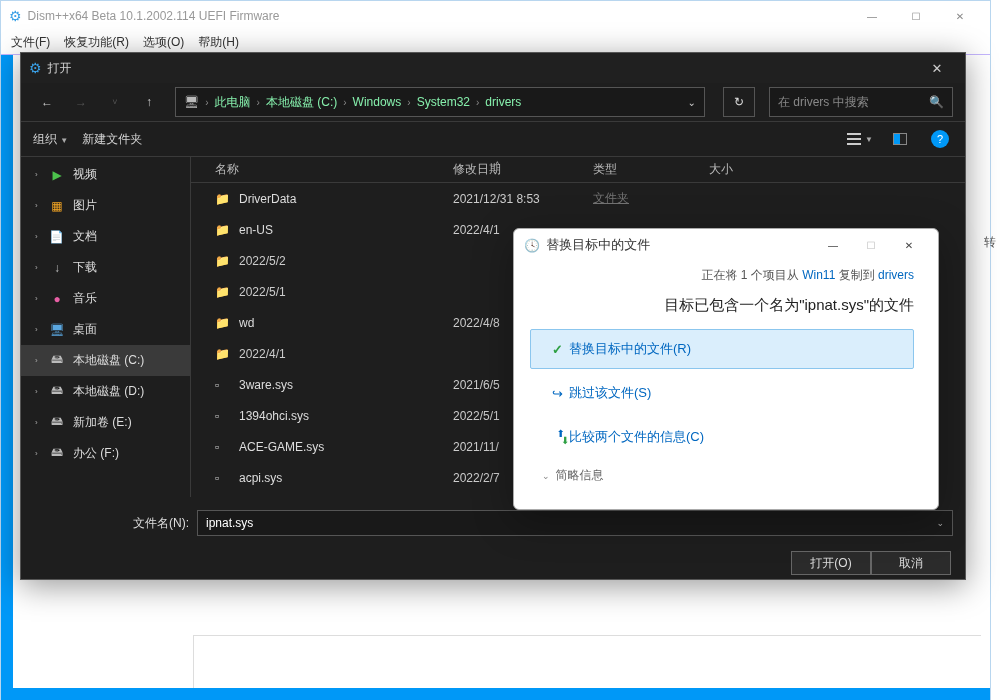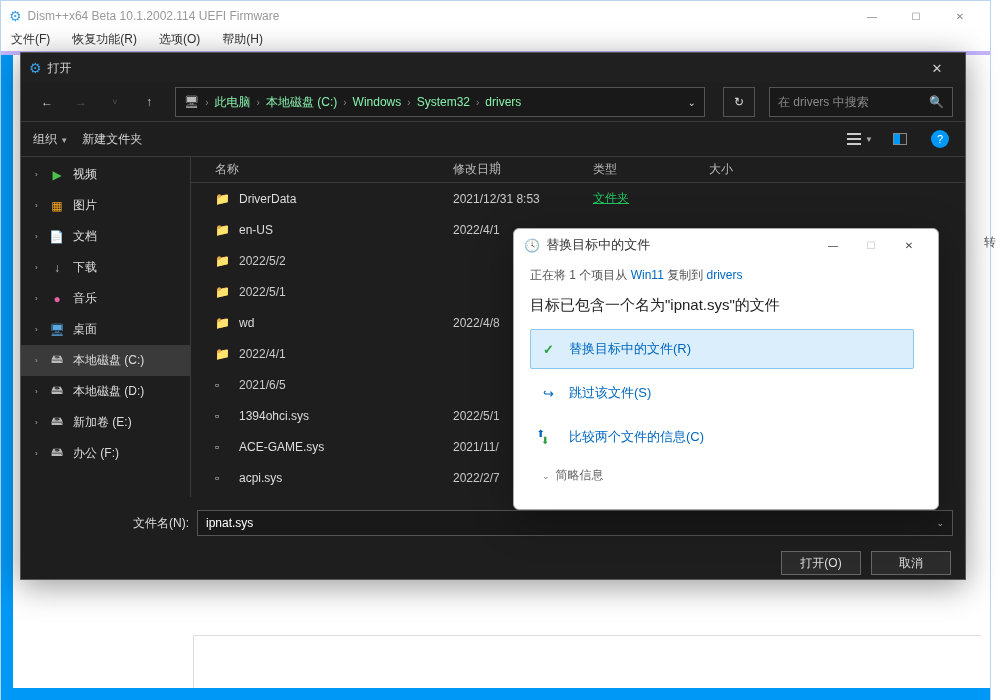"文件(F)" .app-menubar { align-items: none -> center; border-bottom: 4px solid #c4b5fd -> 1px solid #c4b5fd; gap: 22px -> 14px }
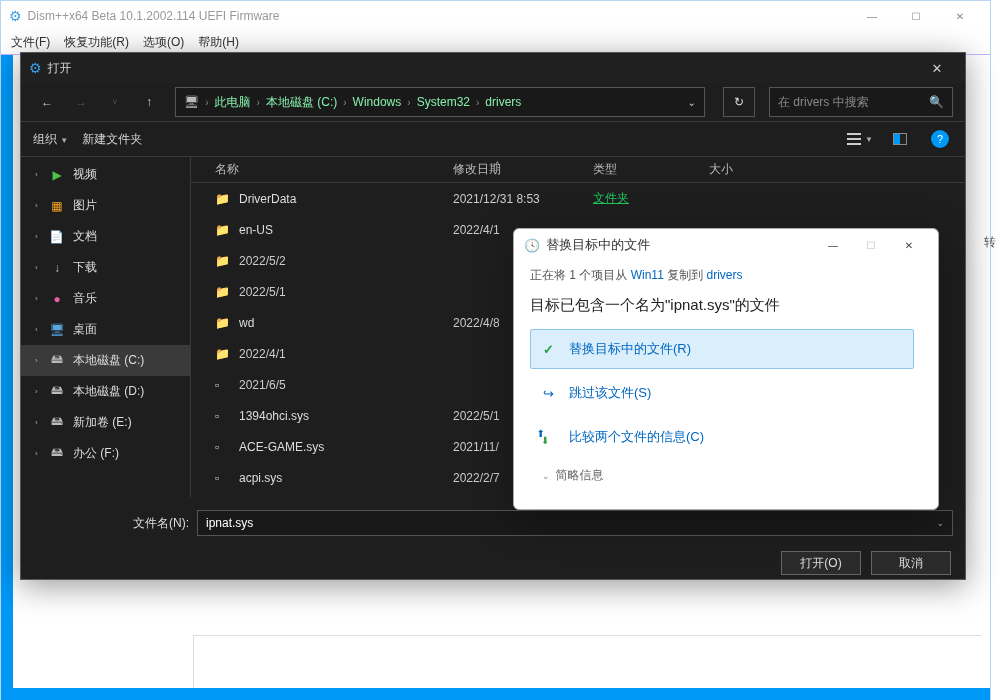"文件夹" .fl-row .tp { color: #22c55e -> #737373 }
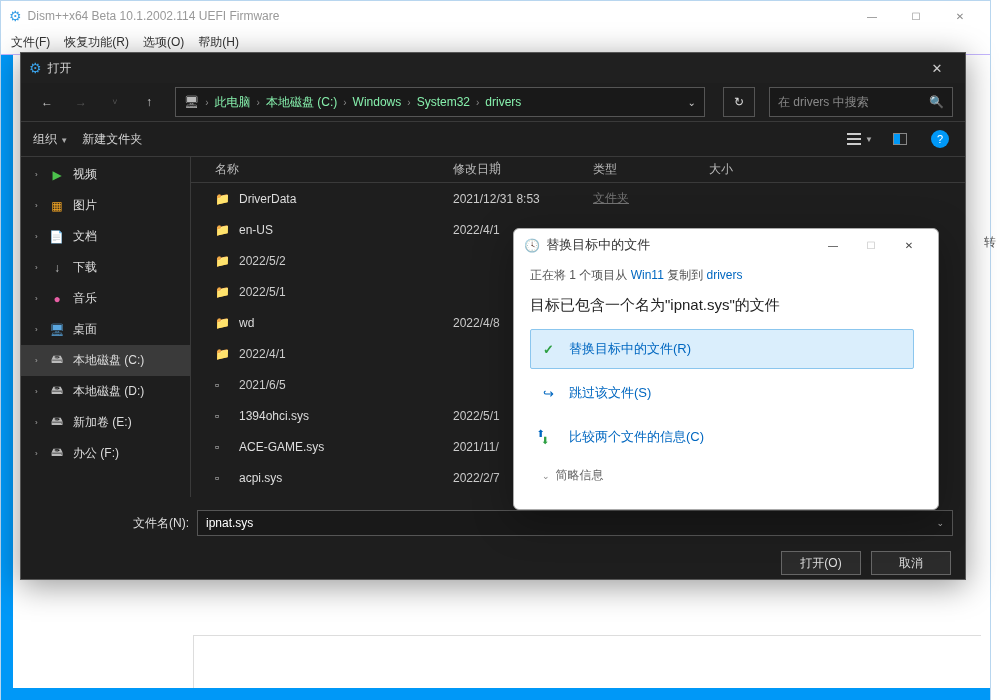"正在将 1 个项目从 Win11 复制到" .conf-body { text-align: none -> right }
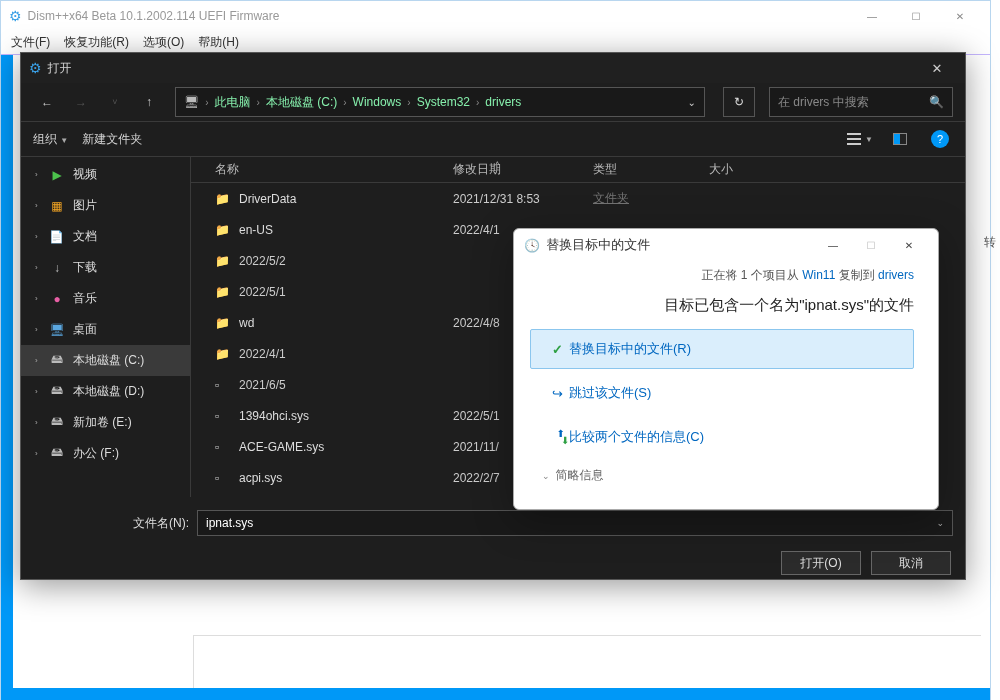"3ware.sys" span.nm { html: none -> <span>3ware.sys</span> }
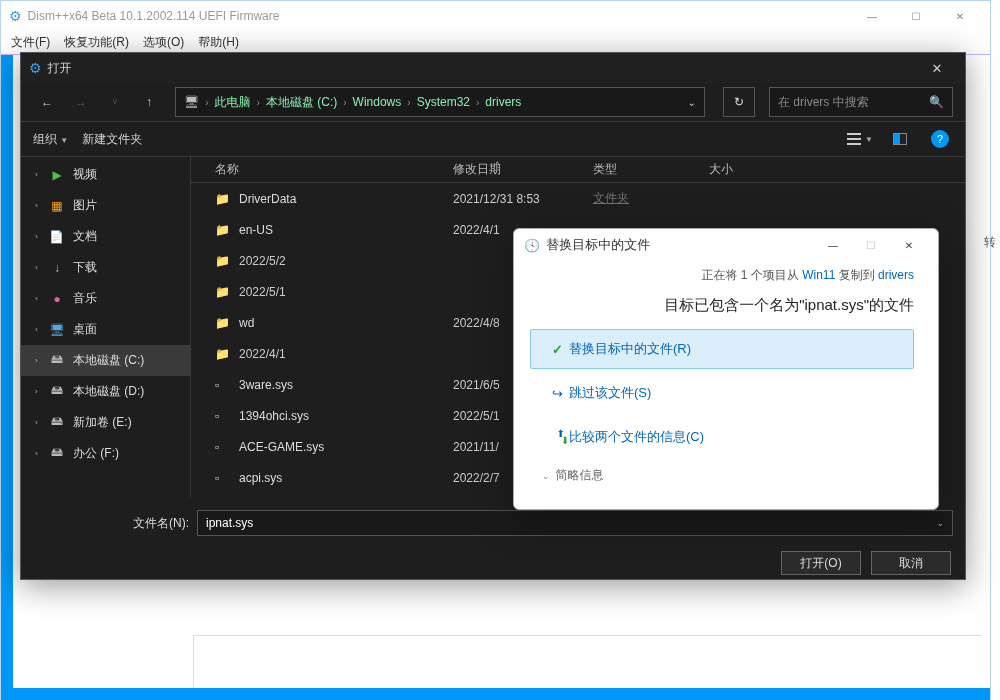"打开(O)" .btn-row { gap: 10px -> none }
